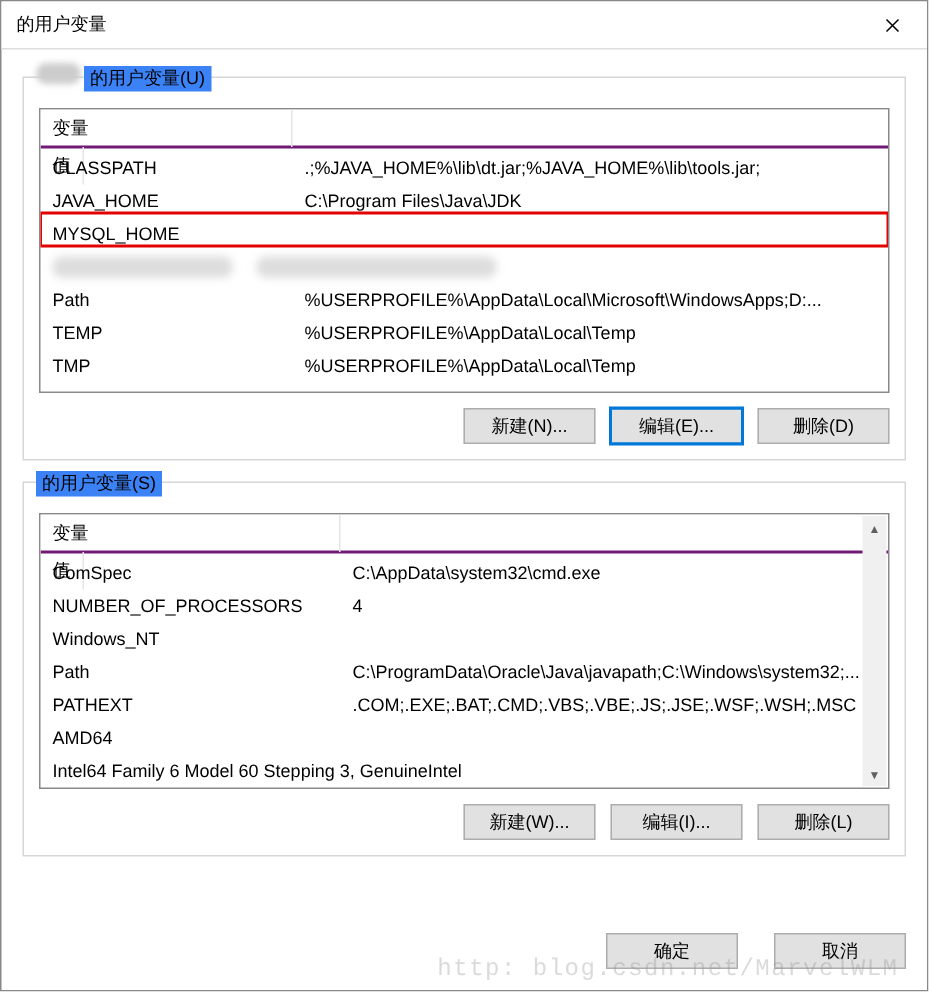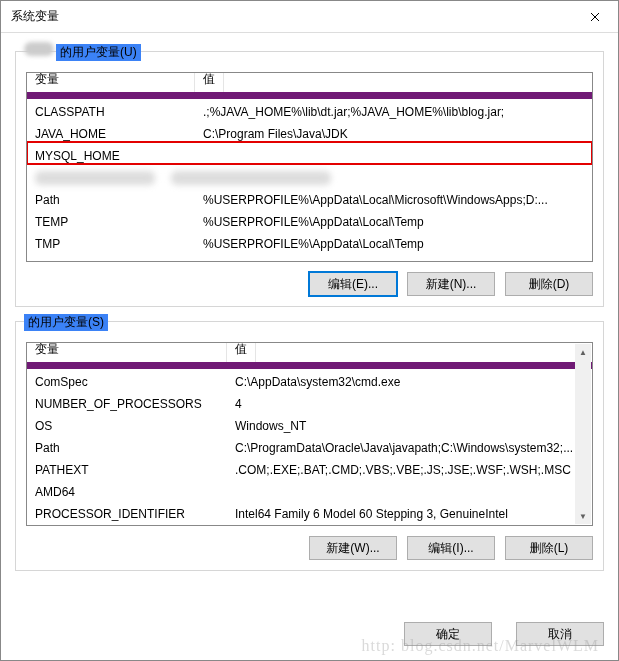"系统变量" span.title-text { text: 系统 -> 的用户 }
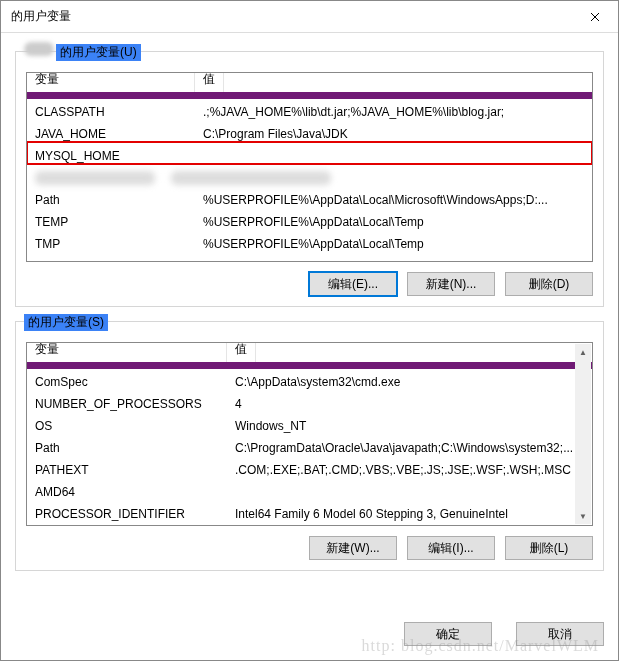"变量" .table-head { align-items: flex-end -> flex-start; border-bottom: 7px solid #701a75 -> 2px solid #701a75; flex-direction: none -> column }
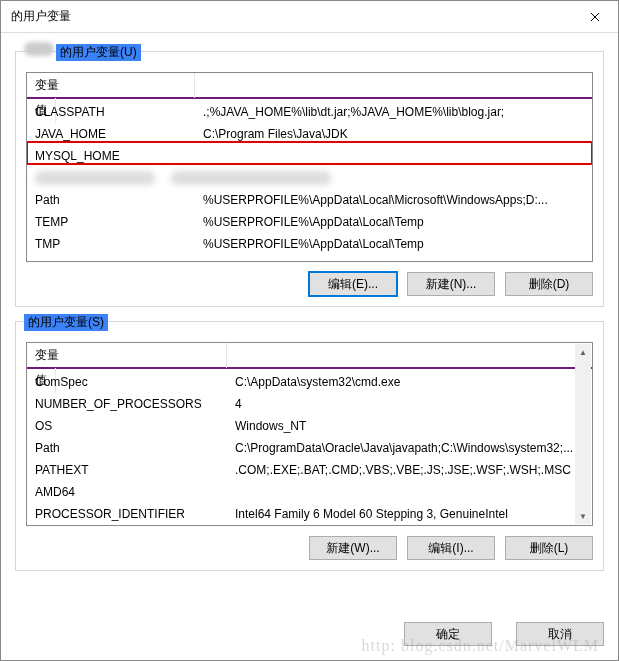".;%JAVA_HOME%\lib\dt.jar;%JAVA_HOME%\lib" div.cell { text: blog.jar -> tools.jar }
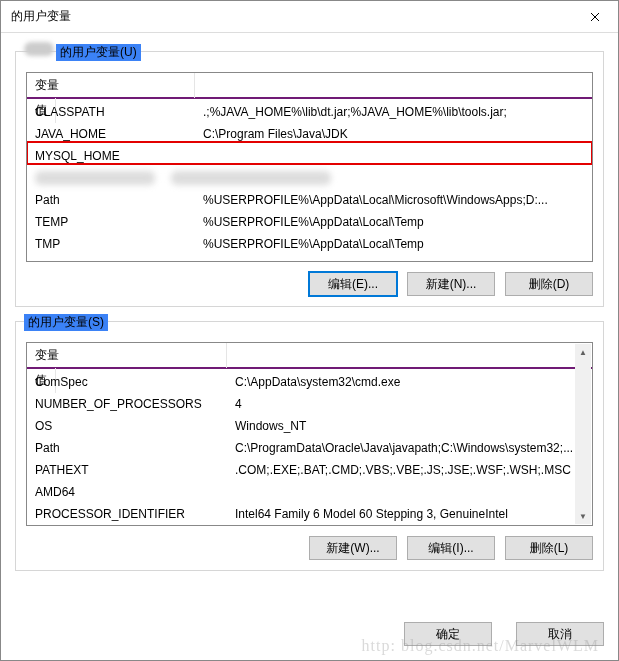"编辑(E)..." button.btn { order: before "新建(N)..." -> after "新建(N)..." }
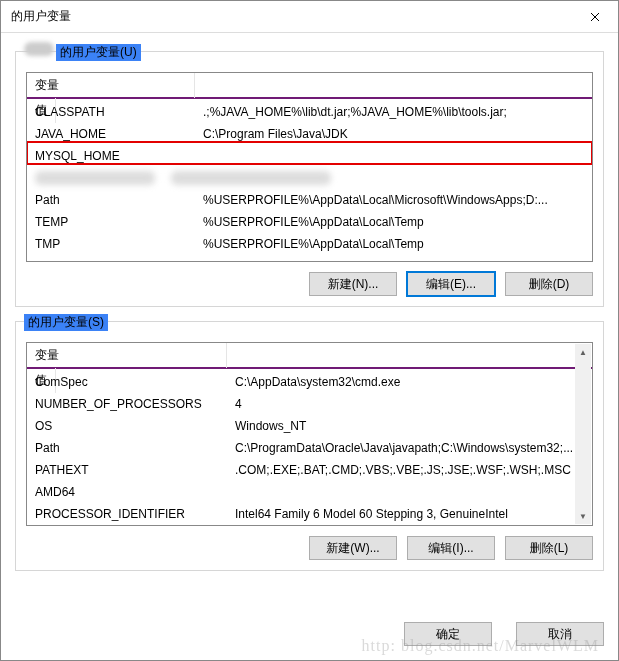"OS" div.cell { html: <div>OS</div> -> none }
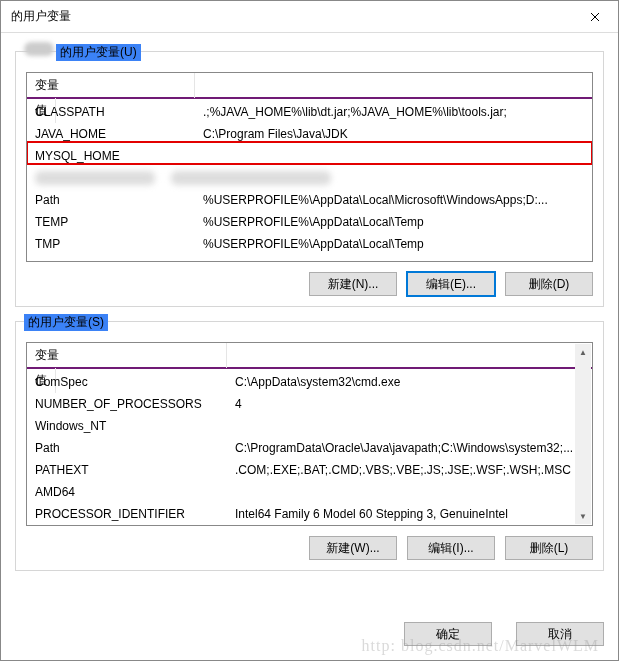"PROCESSOR_IDENTIFIER" div.cell { html: <div>PROCESSOR_IDENTIFIER</div> -> none }
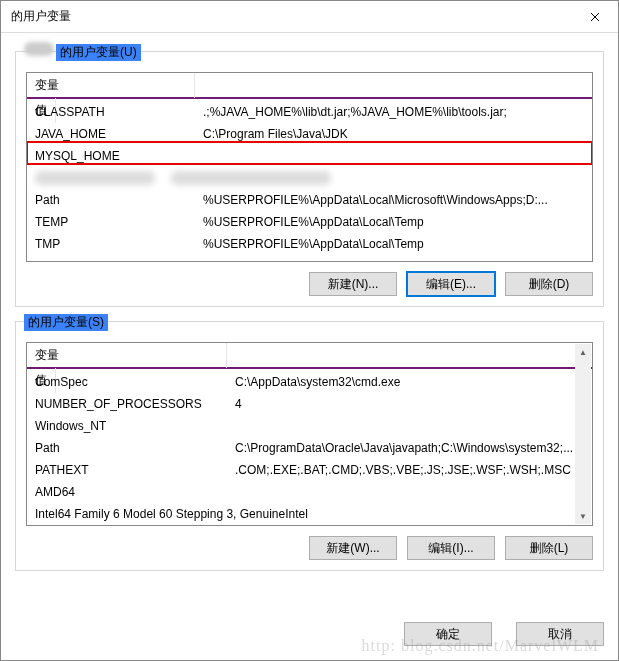"http: blog.csdn.net/MarvelWLM" .watermark { font-family: Liberation Serif, serif -> Liberation Mono, monospace }
